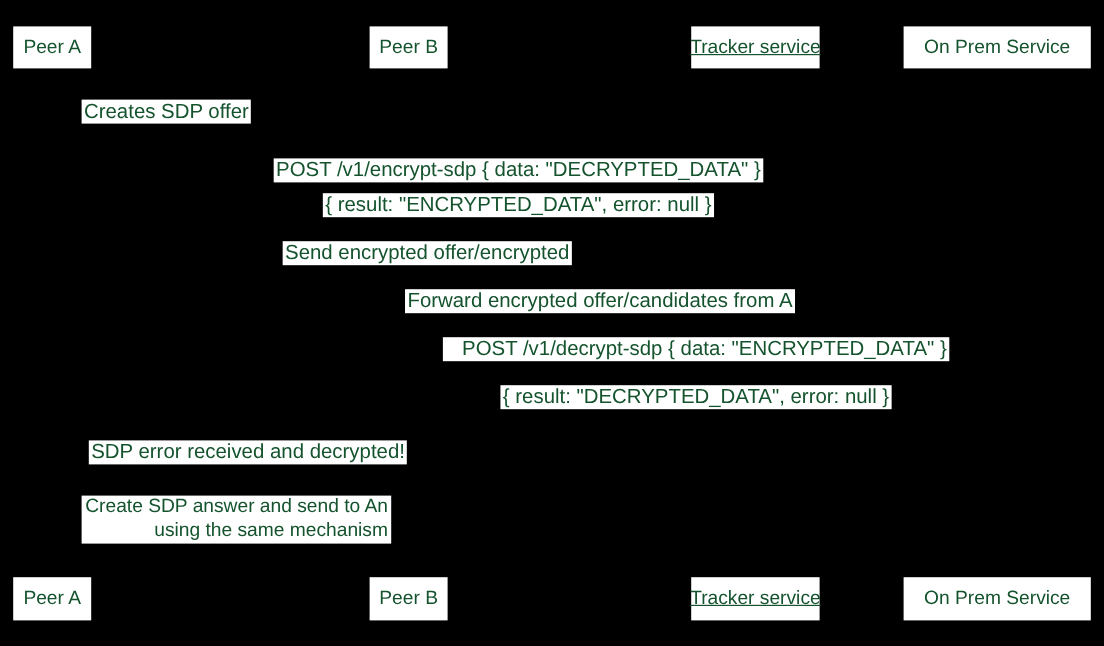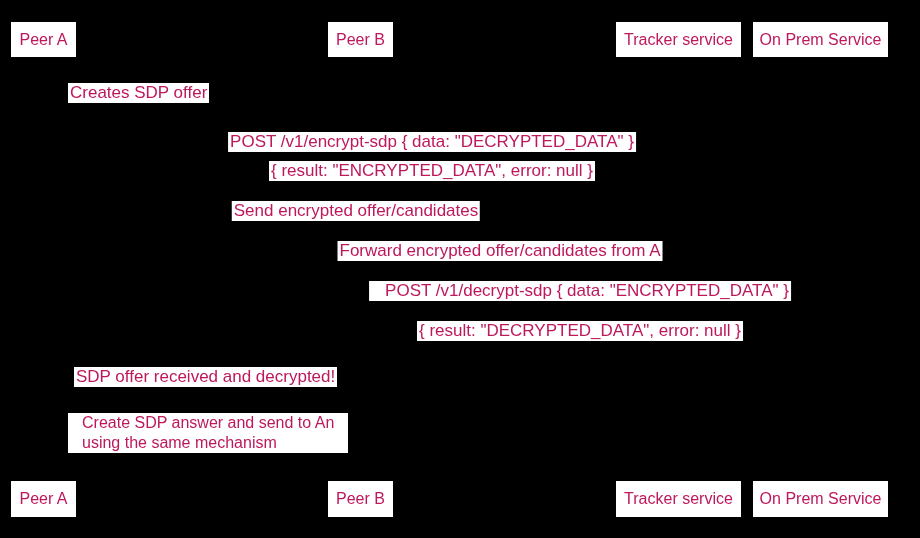"Peer A" .canvas { color: #be185d -> #14532d }
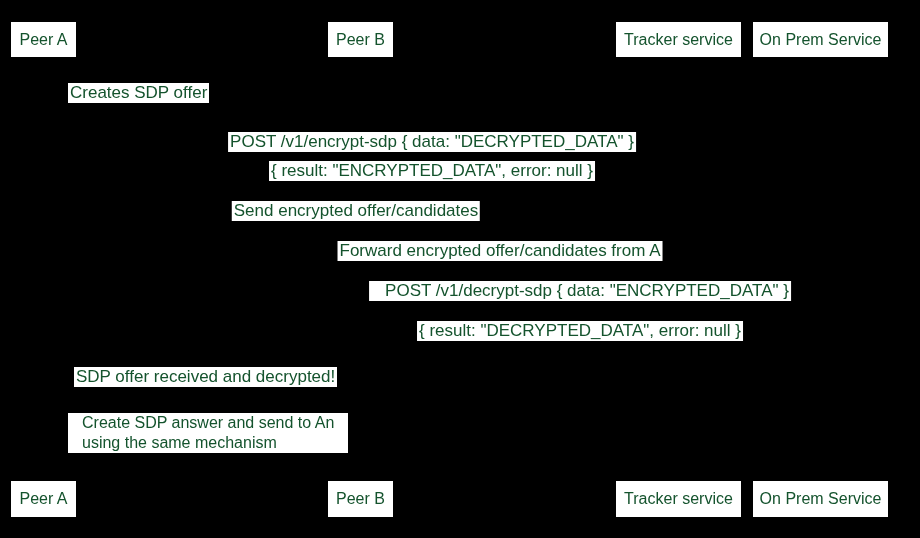"Peer B" .p-peer-b { margin-left: 20px -> none }
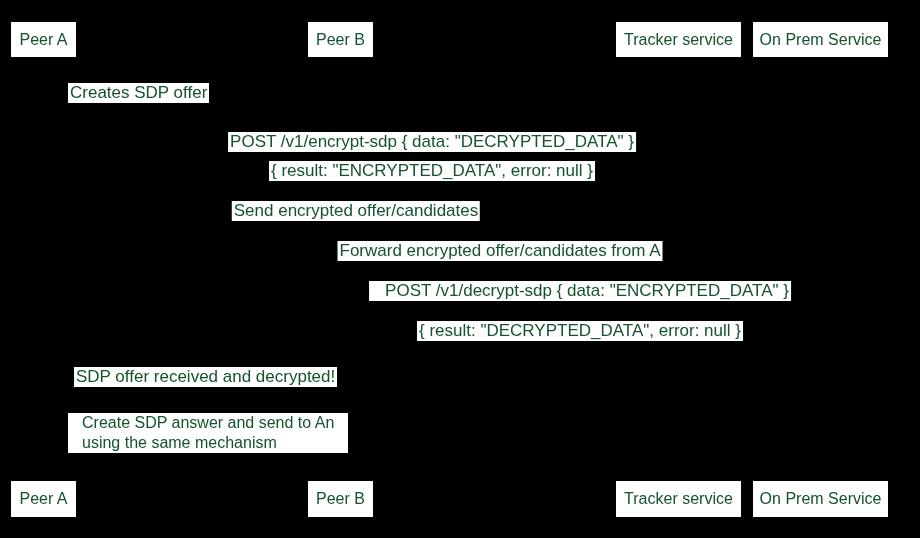"Tracker service" .p-tracker { left: 616px -> 576px; text-decoration: none -> underline; width: 125px -> 107px }
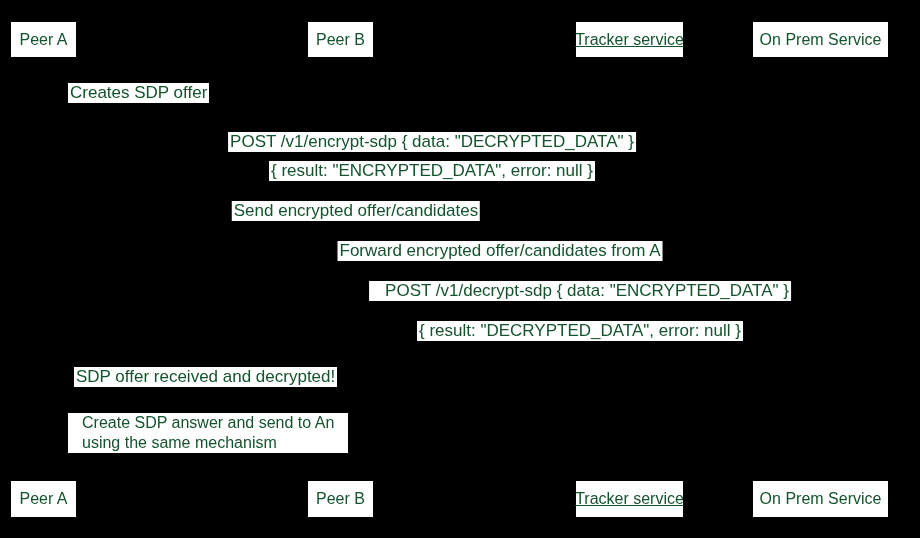"On Prem Service" .p-onprem { width: 135px -> 156px }
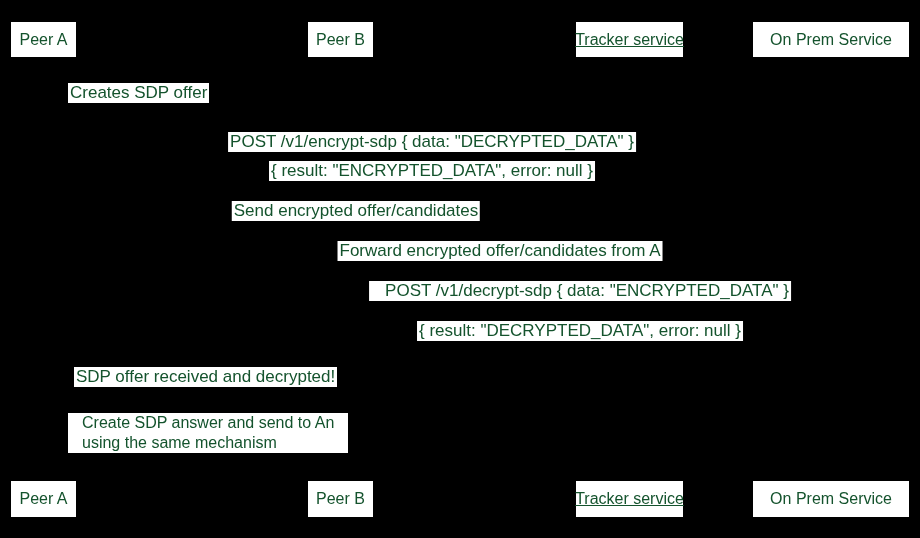"Send encrypted offer/candidates" div.msg { text: offer/candidates -> offer/encrypted }
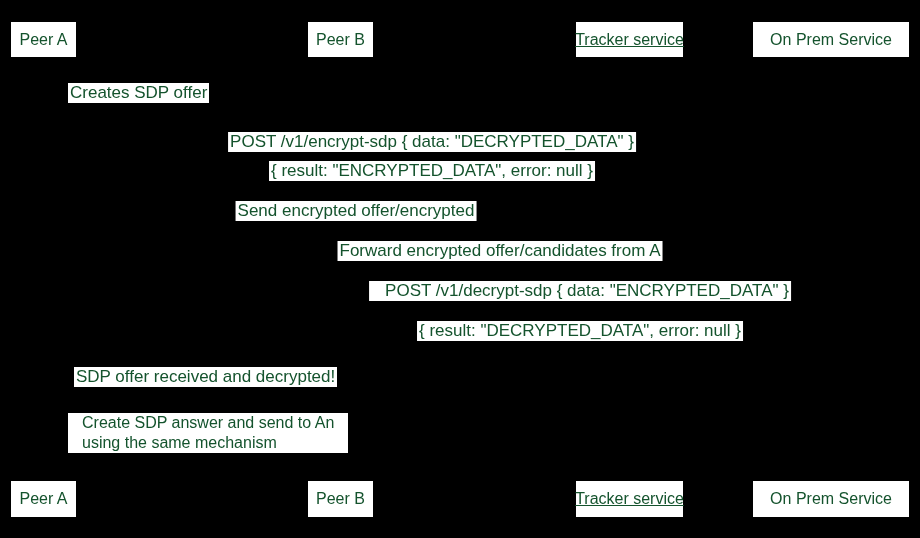"SDP offer received and decrypted!" div.msg { text: offer -> error }
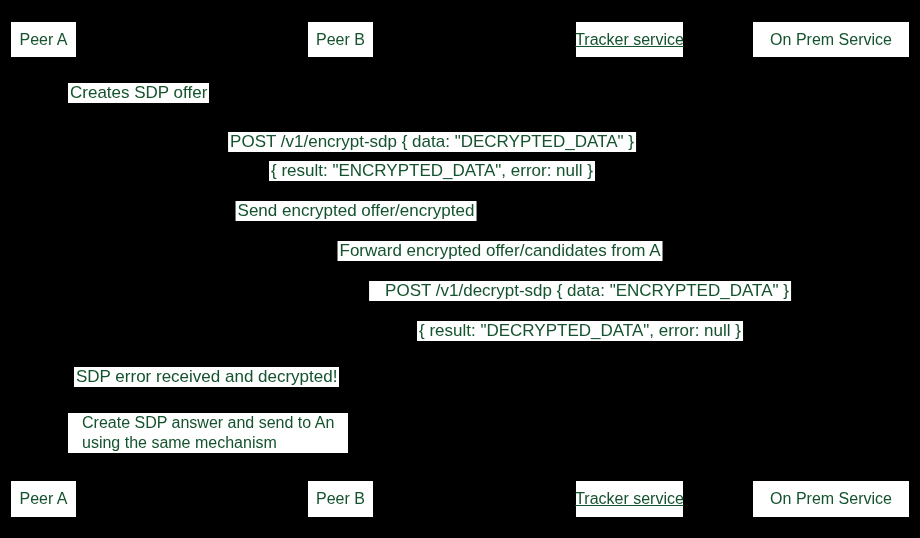"Create SDP answer and send" .note { padding: 0 14px -> 0 3px; text-align: left -> right }
